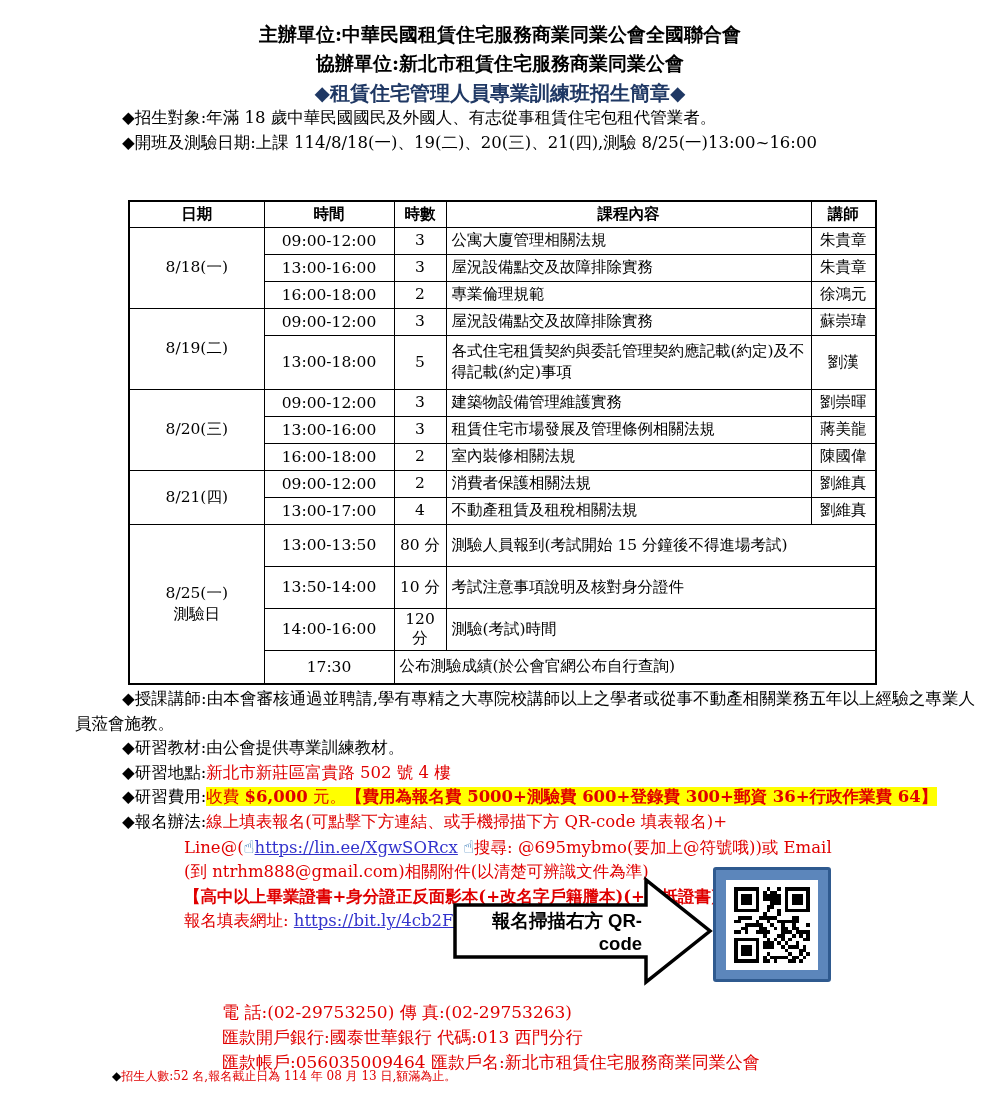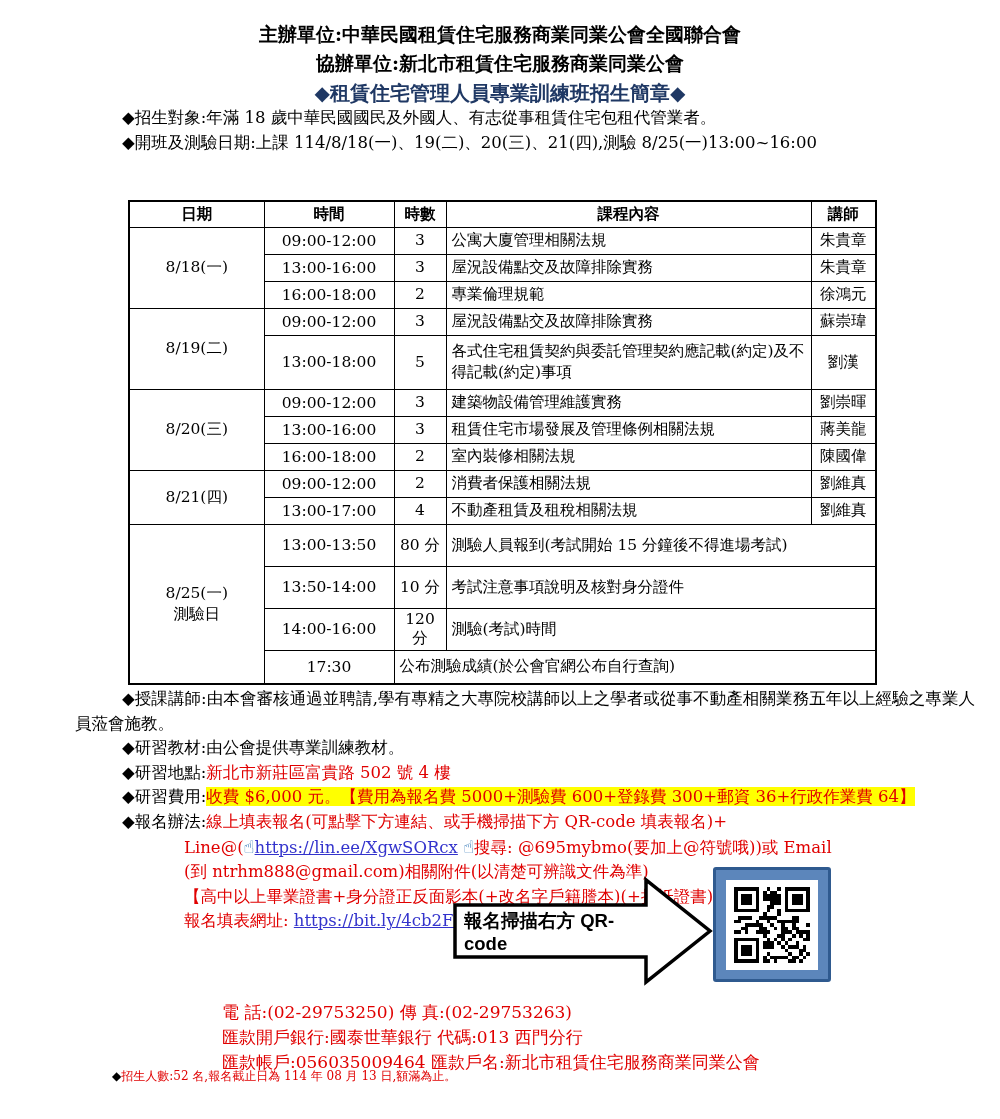"$6,000" .b { font-weight: normal -> bold }
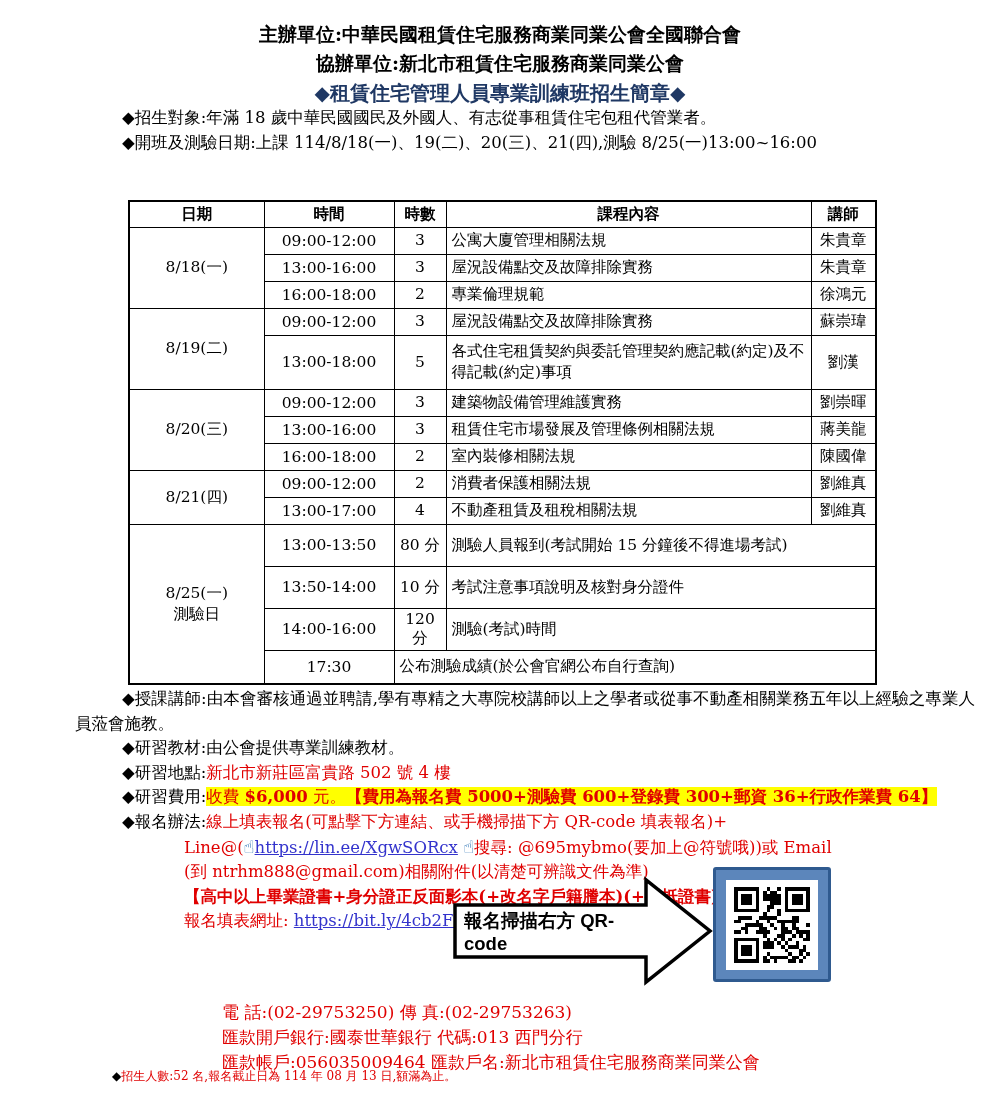"報名掃描右方 QR-code" .arrow-label { text-align: left -> right }
